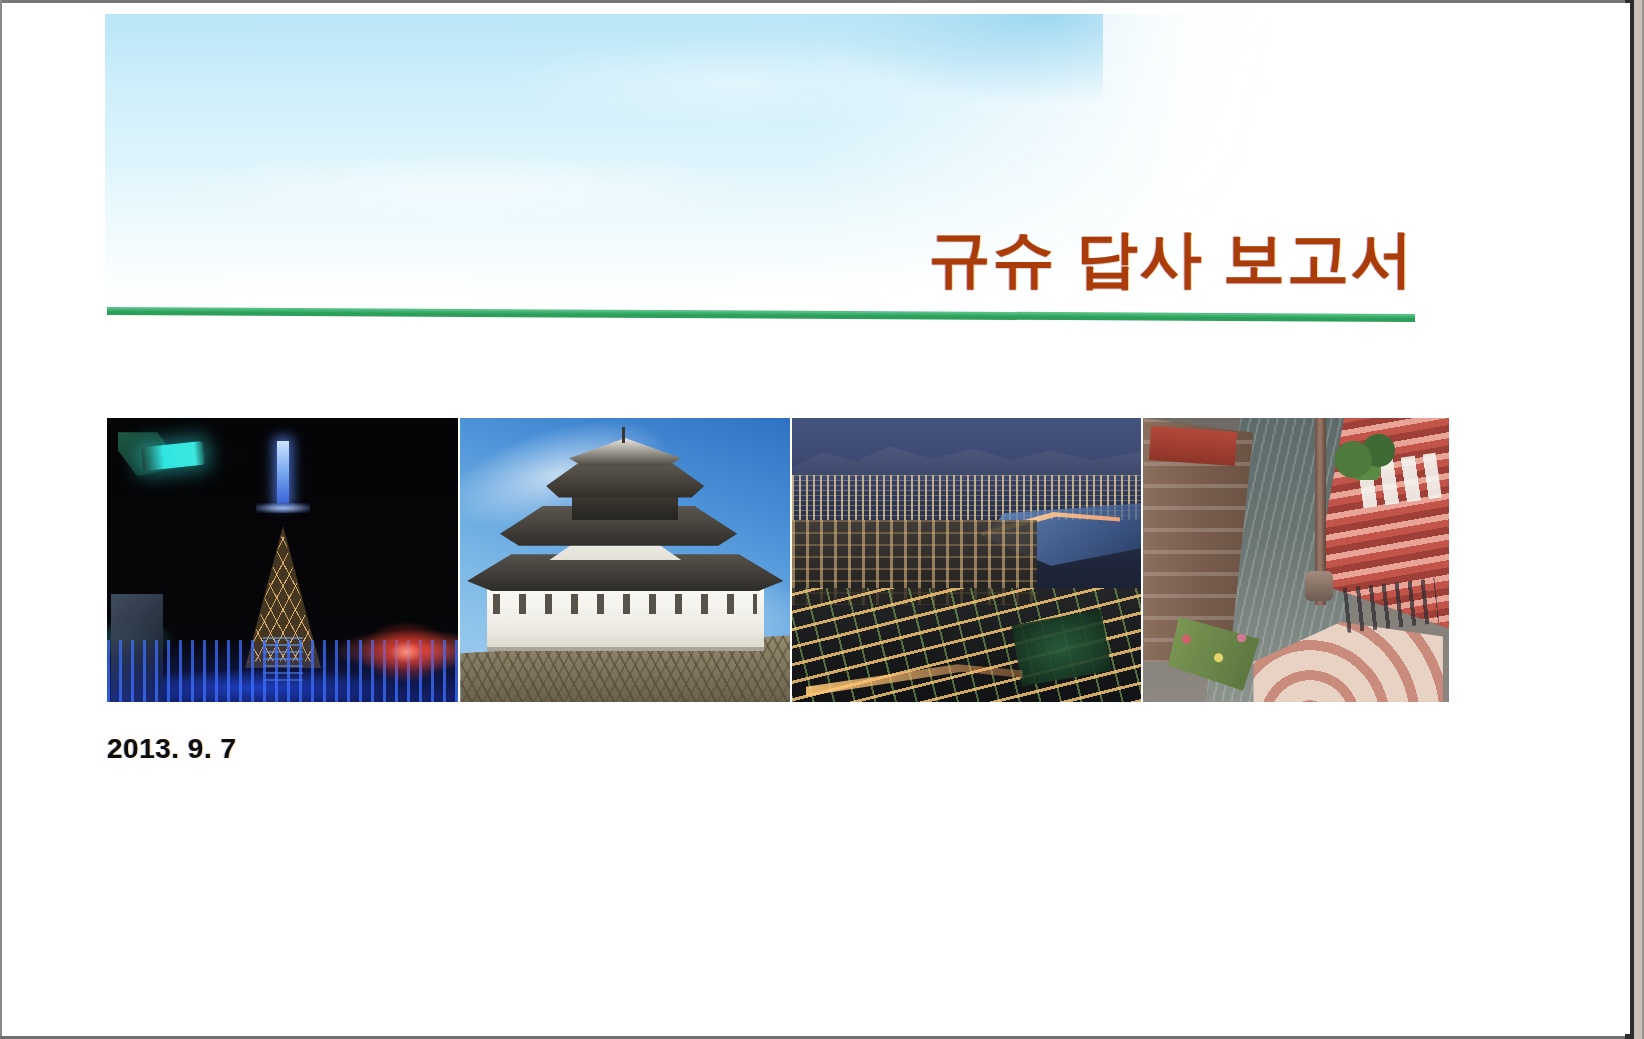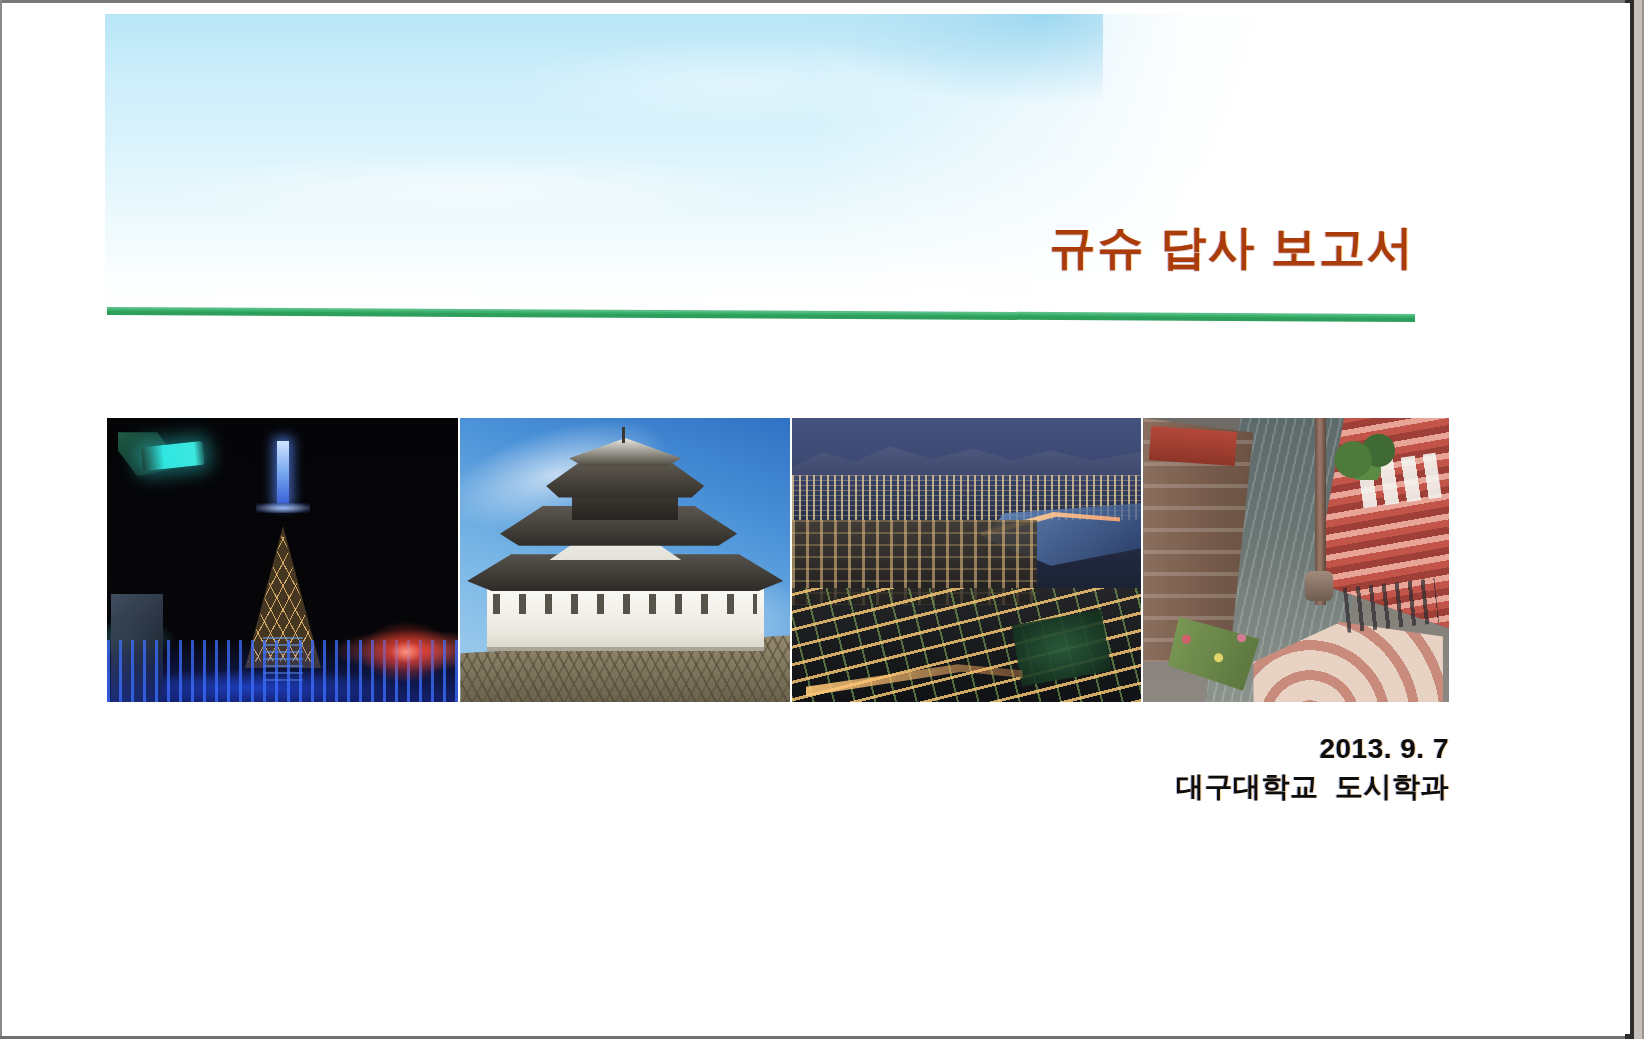"규슈 답사 보고서" .slide-title { font-size: 46px -> 62px }
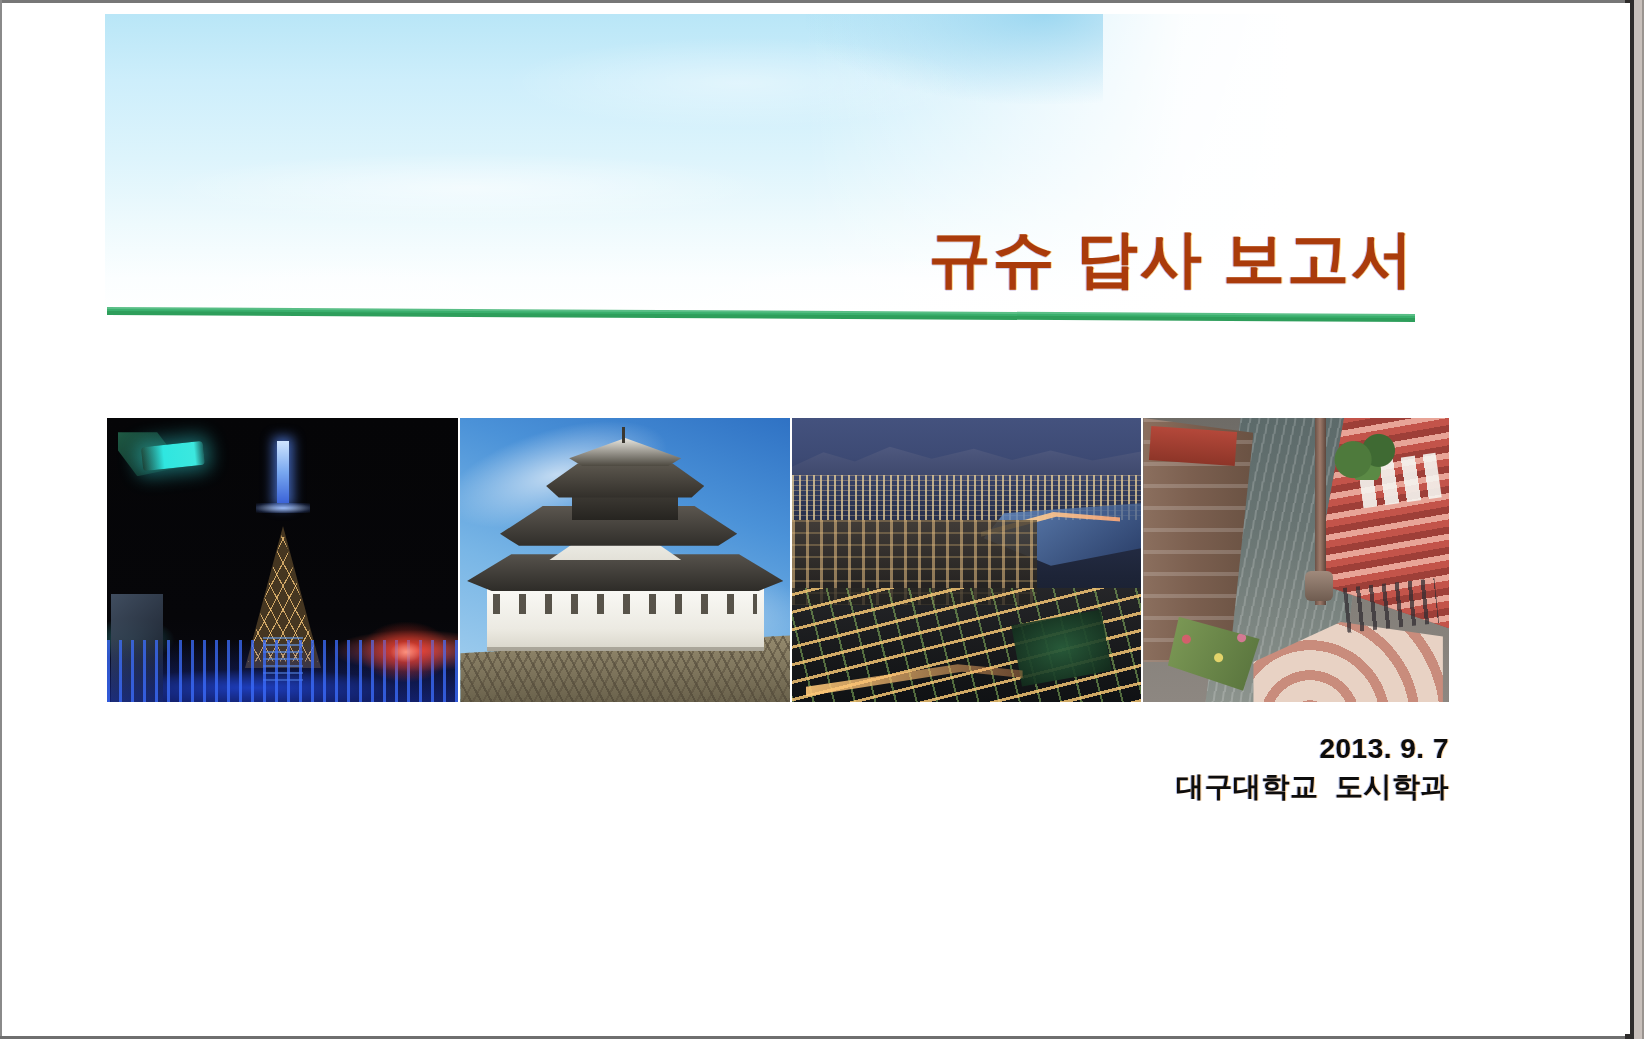"2013. 9. 7" .caption { text-align: right -> left }
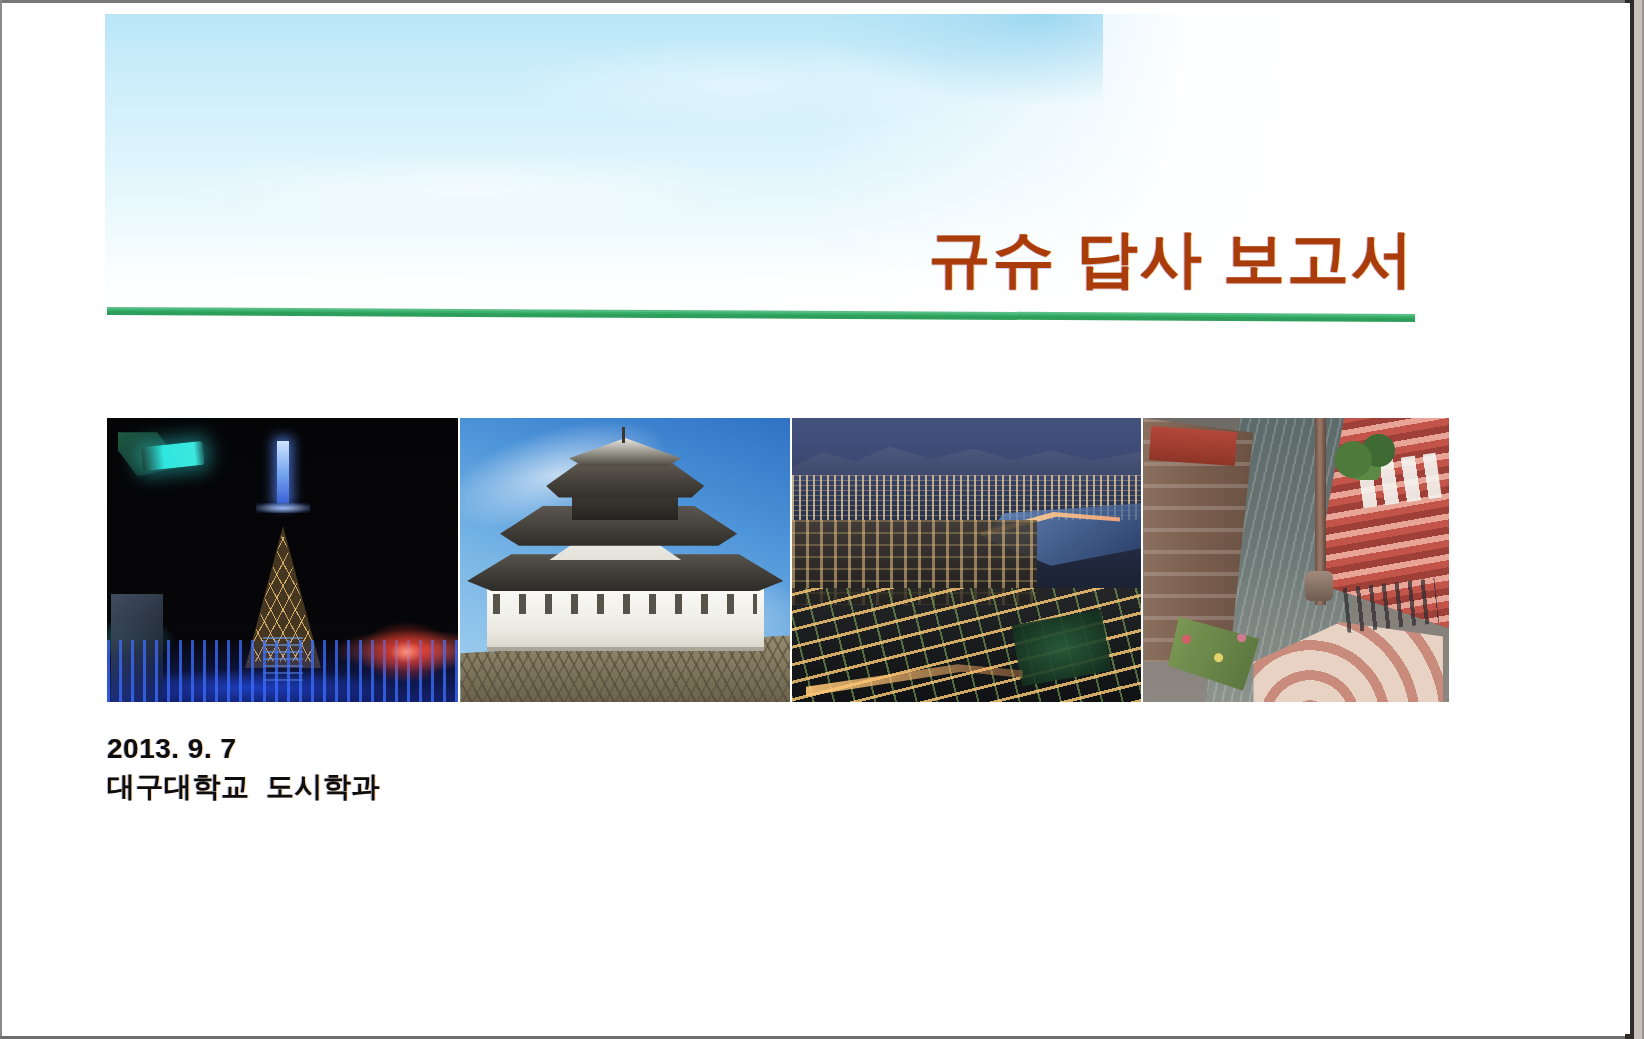"대구대학교 도시학과" div { html: <div>대구대학교 도시학과</div> -> none }
